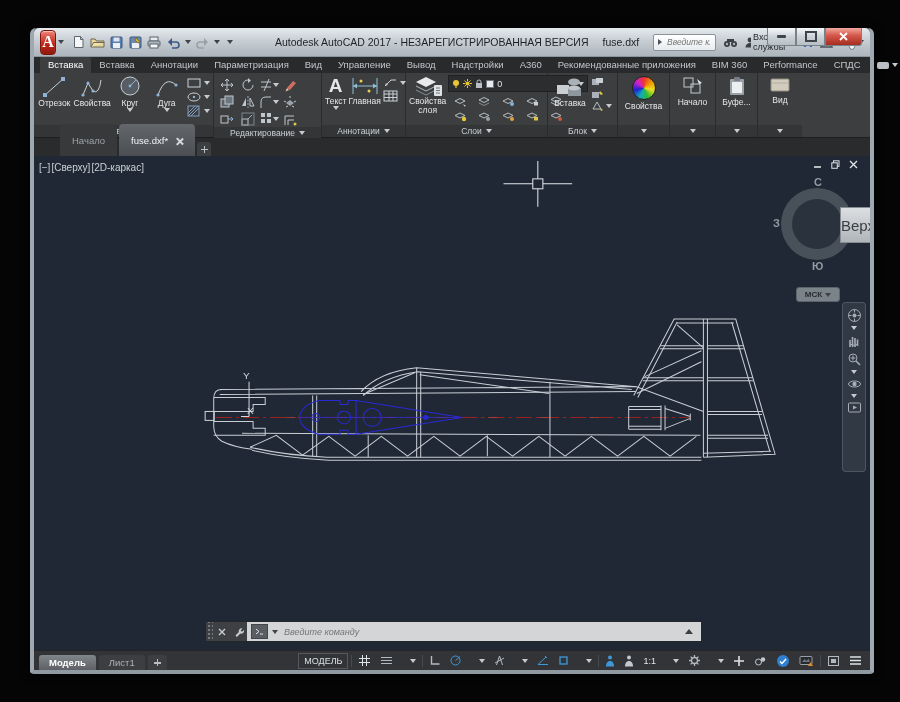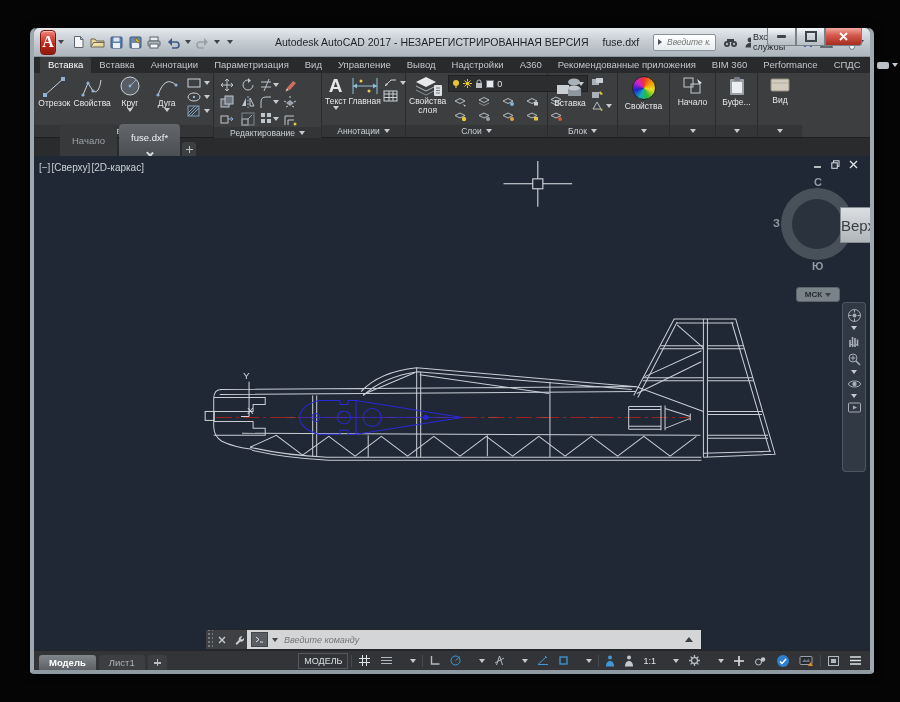"fuse.dxf*" .ftab.active { flex-direction: column -> none }
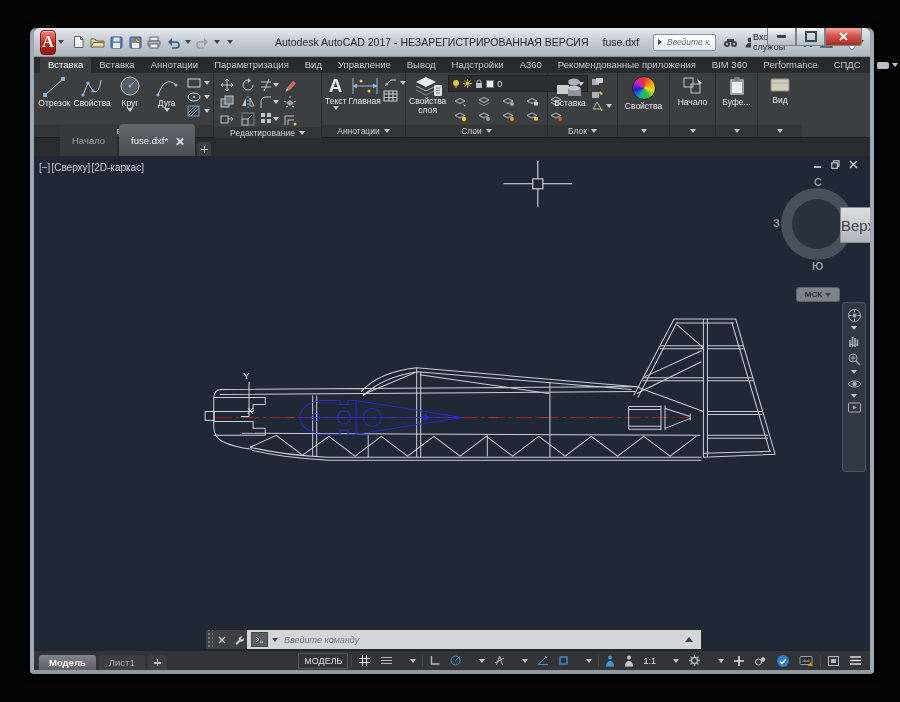"Введите команду" .cmdbar { bottom: 0 -> 8px }
